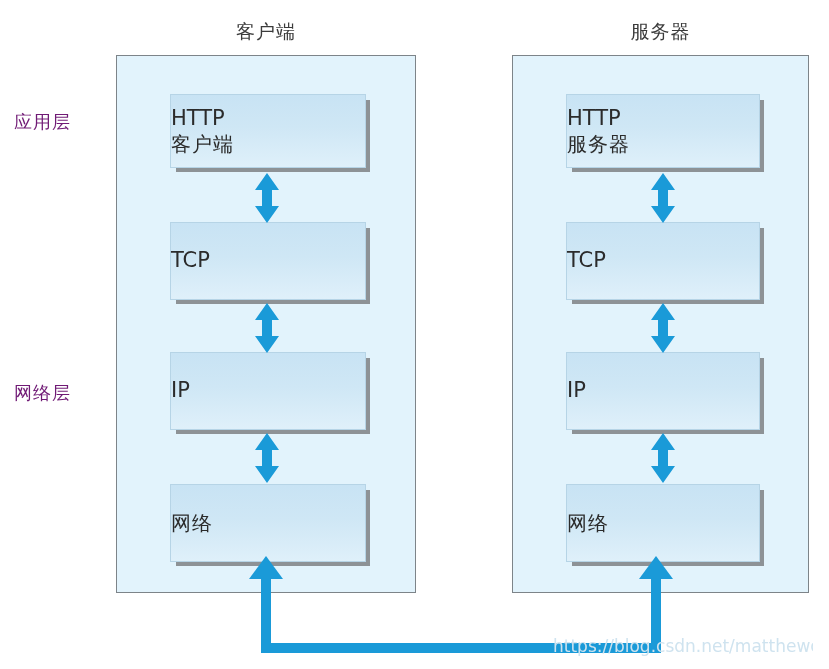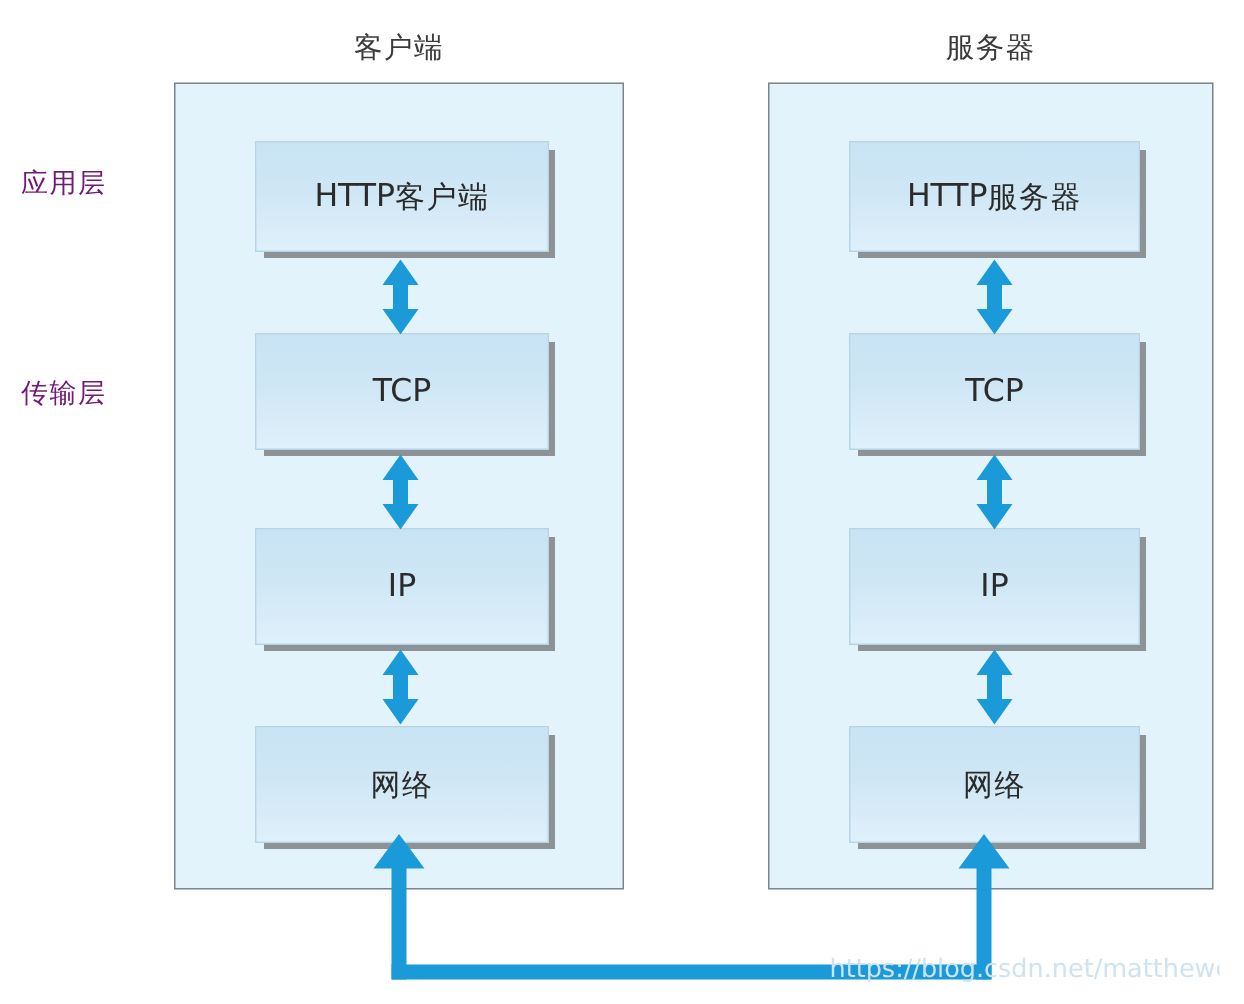"HTTP" .layer-box { align-items: center -> flex-start; flex-direction: row -> column }
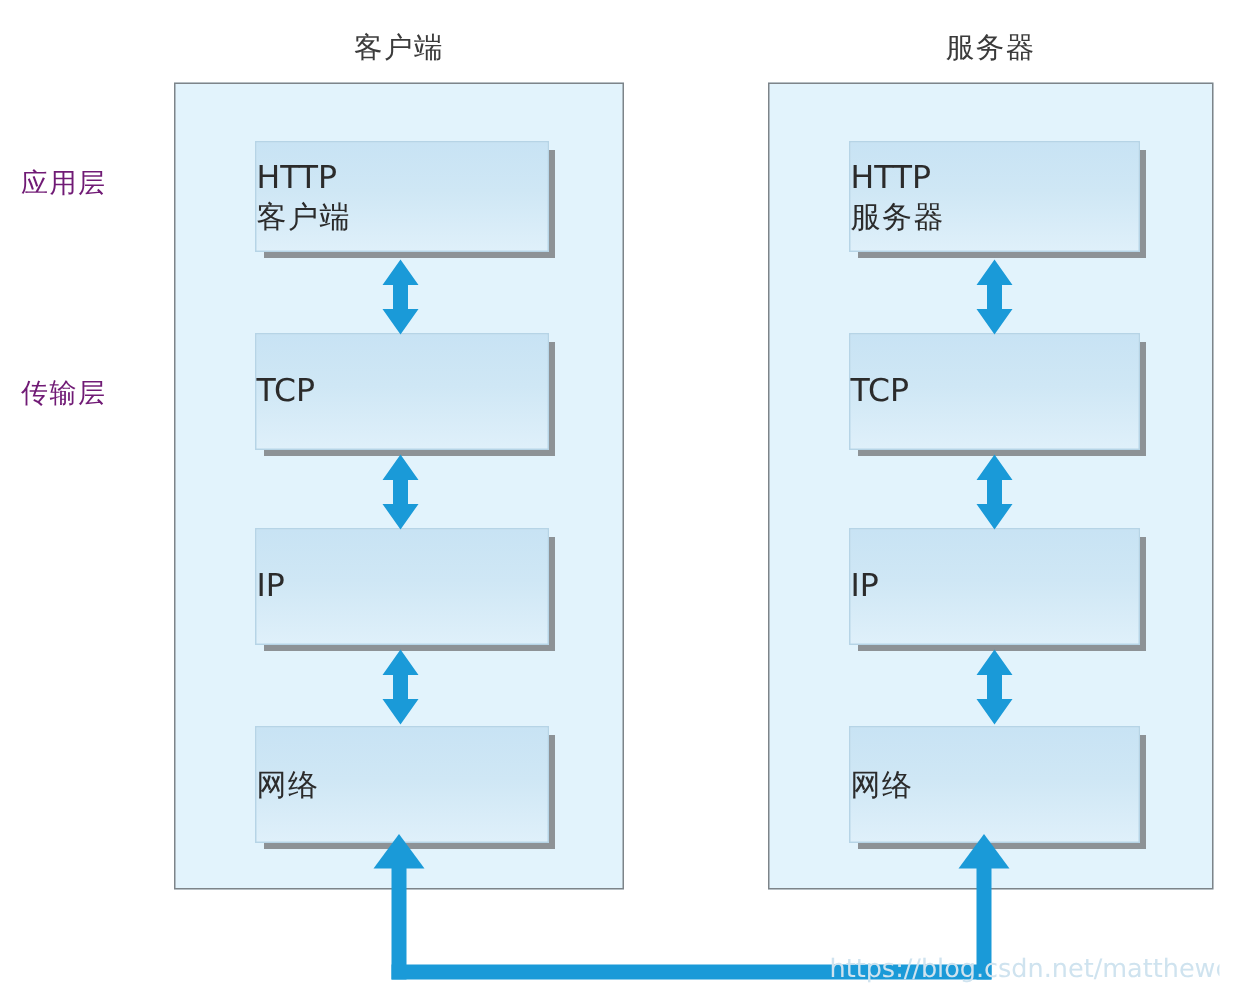"传输层" div.row-label { html: <div>传输层</div> -> none }
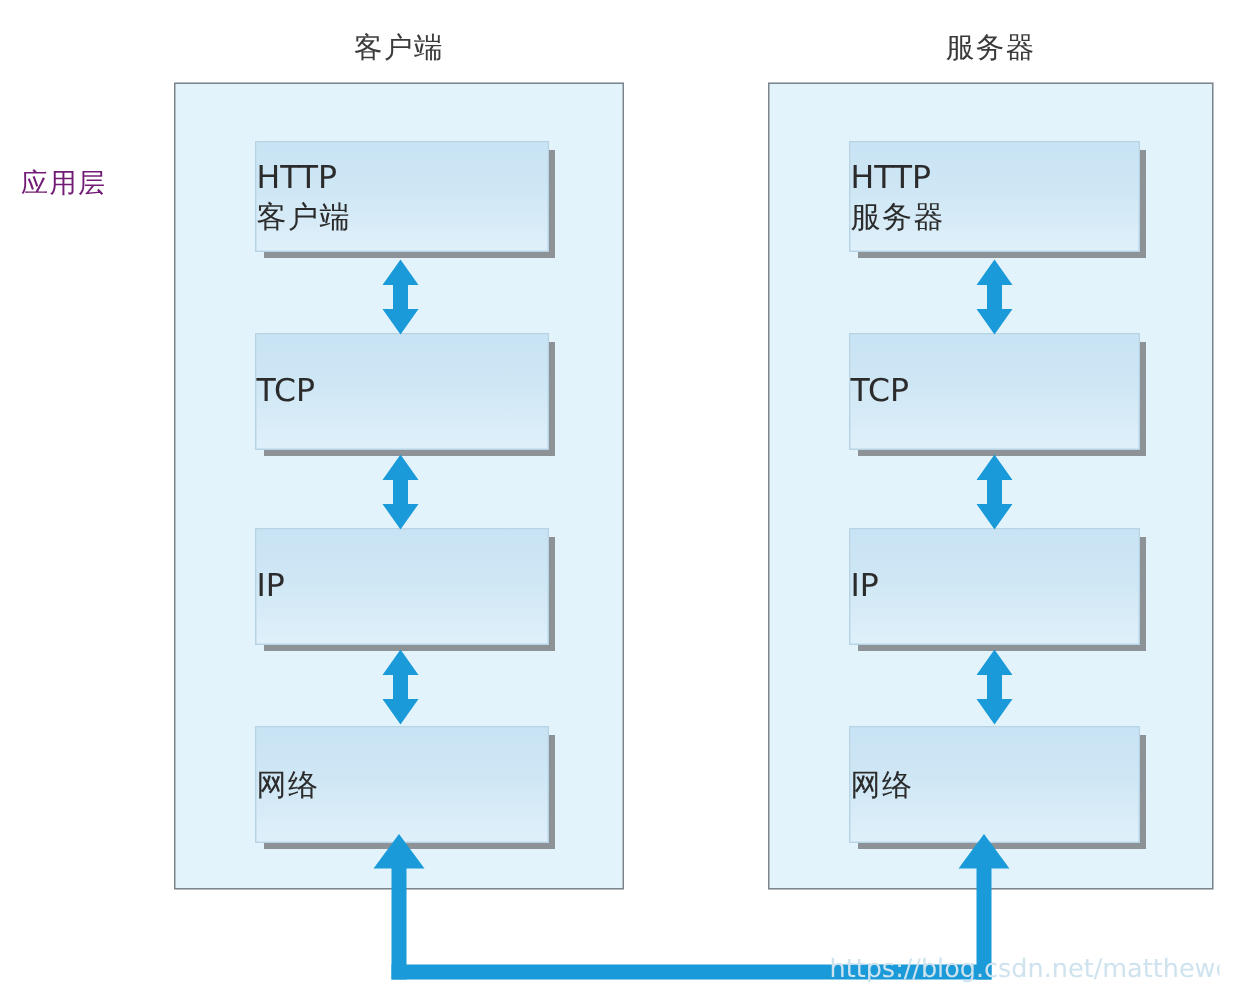"网络层" div.row-label { html: none -> <div>网络层</div> }
